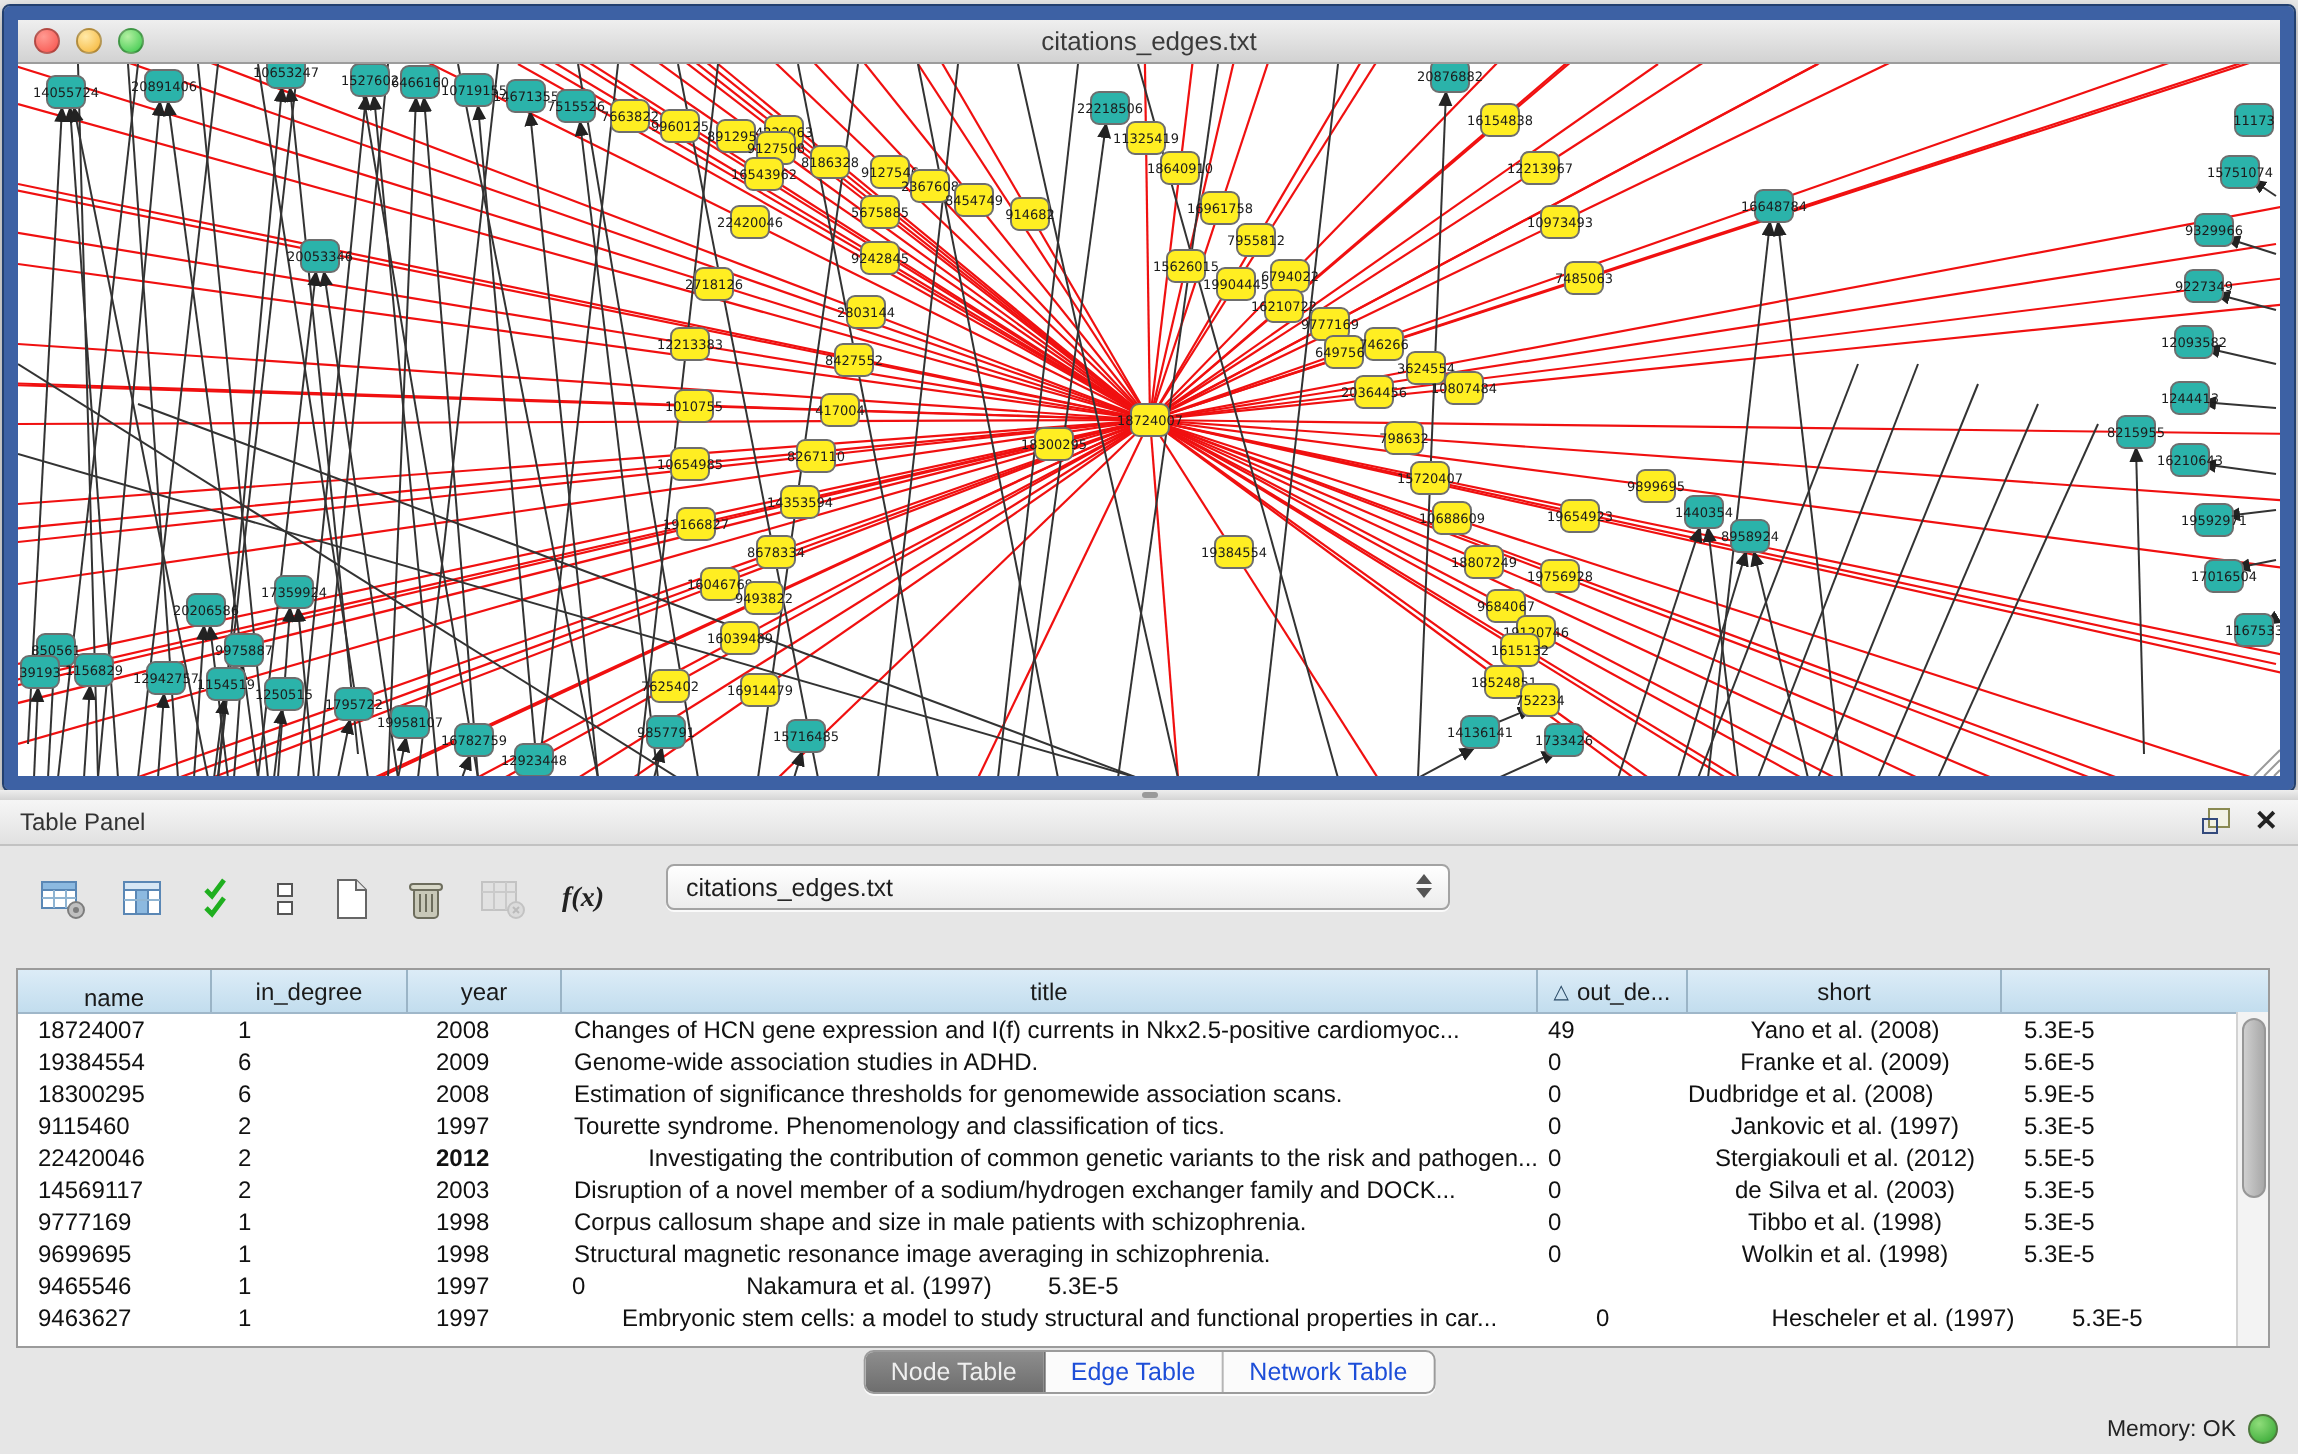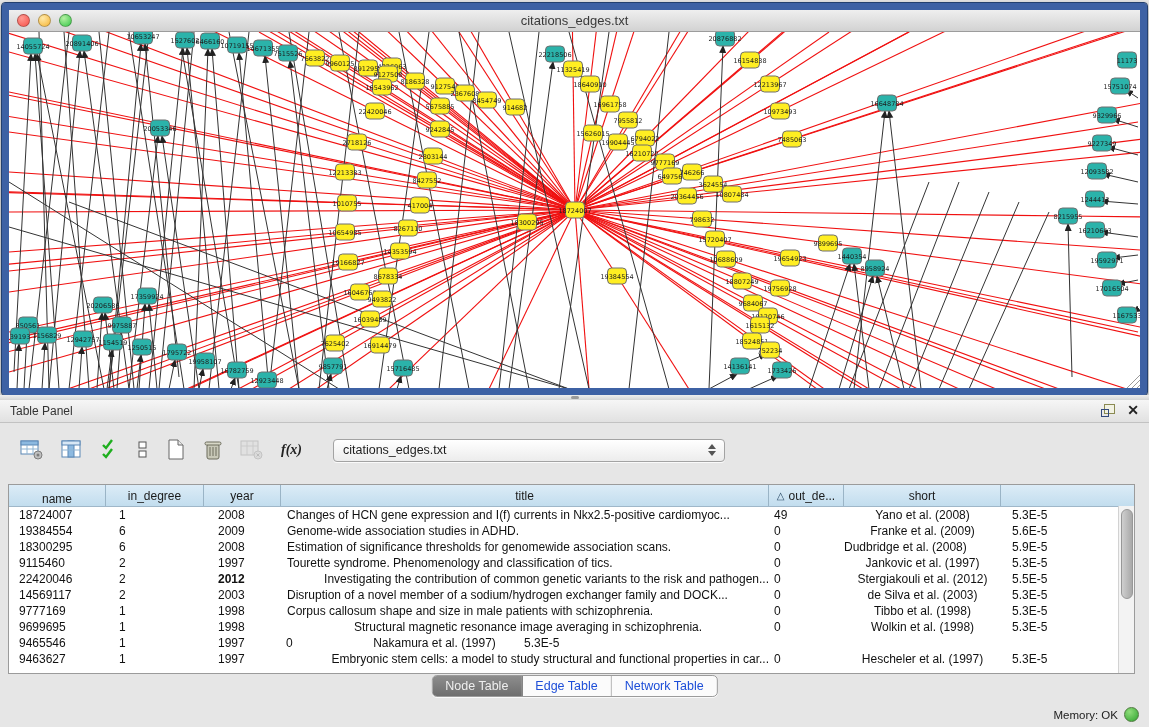"f(x)" .toolbar { align-items: center -> none }
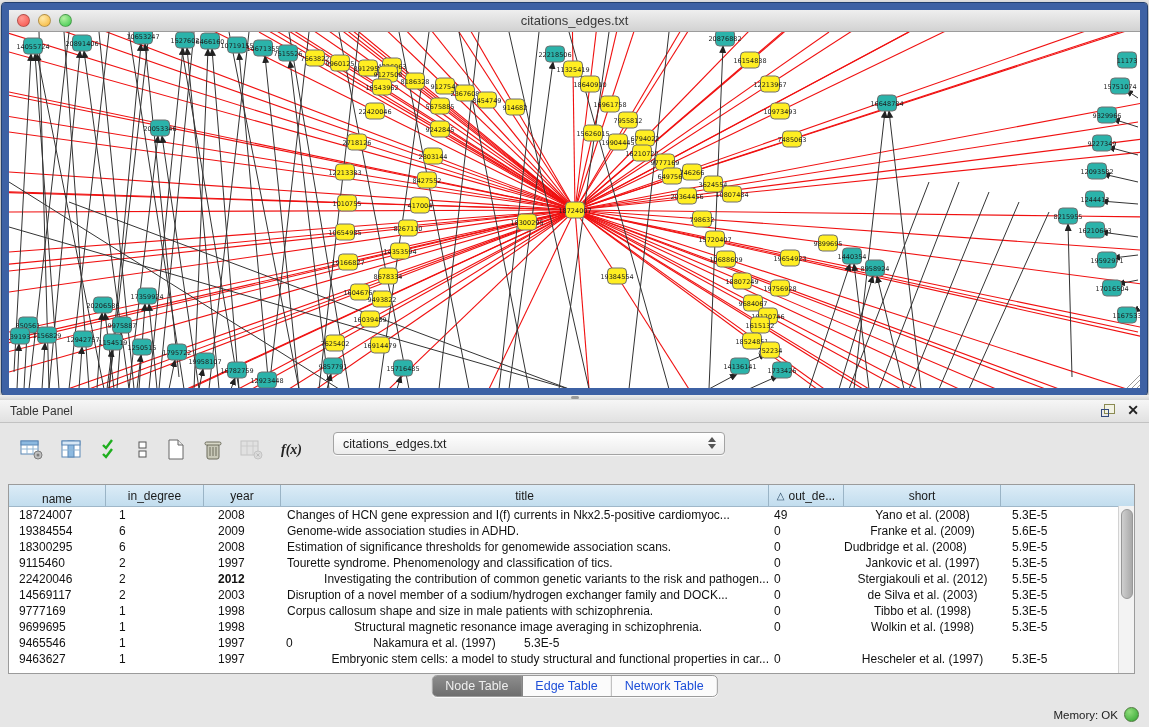"Structural magnetic resonance image" div.td { text-align: center -> left }
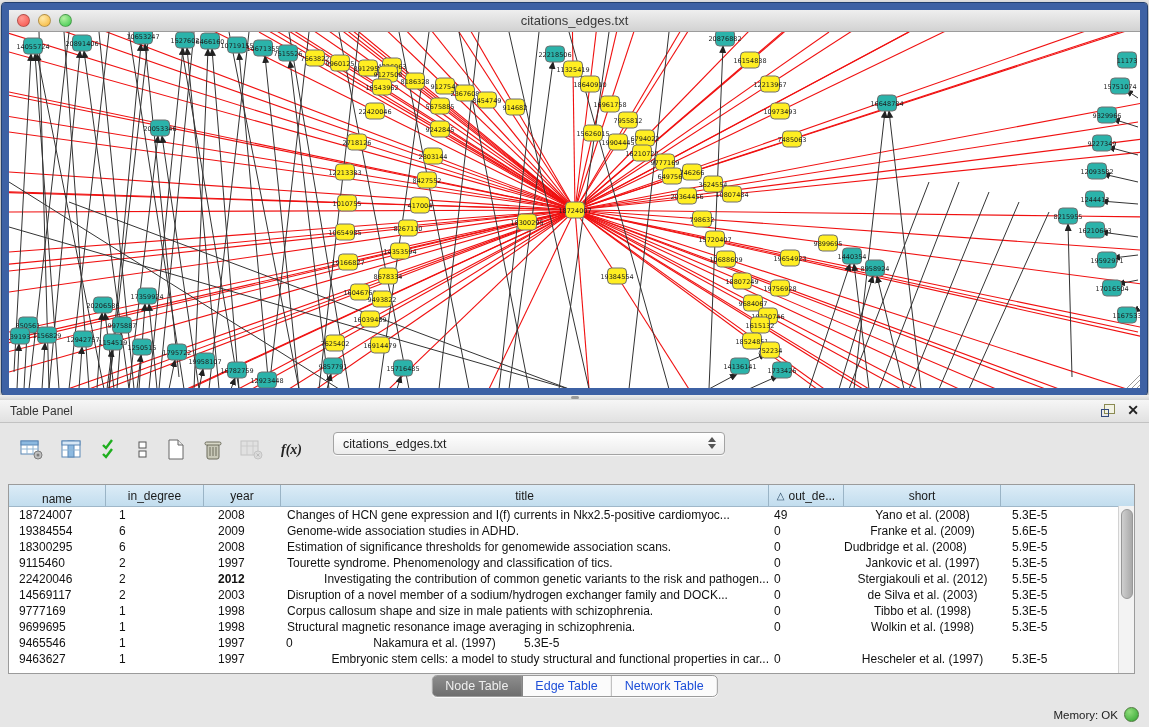"Embryonic stem cells: a model" div.td { margin-left: none -> 24px; text-align: right -> left }
